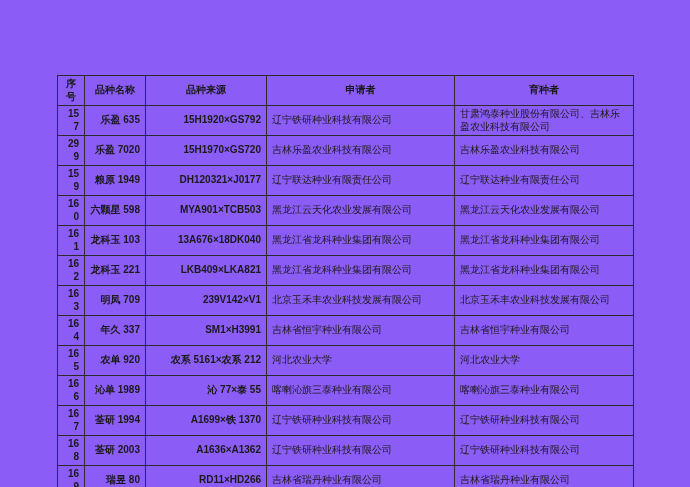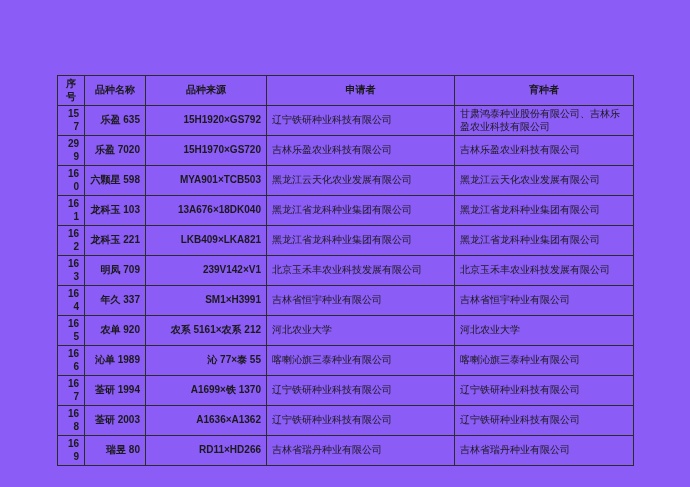"159" tr { html: none -> <tr> <td>159</td> <td>粮原 1949</td> <td>DH120321×J0177</td> <td>辽宁联达种业有限责任公司</td> <td>辽宁联达种业有限责任公司</td> </tr> }
